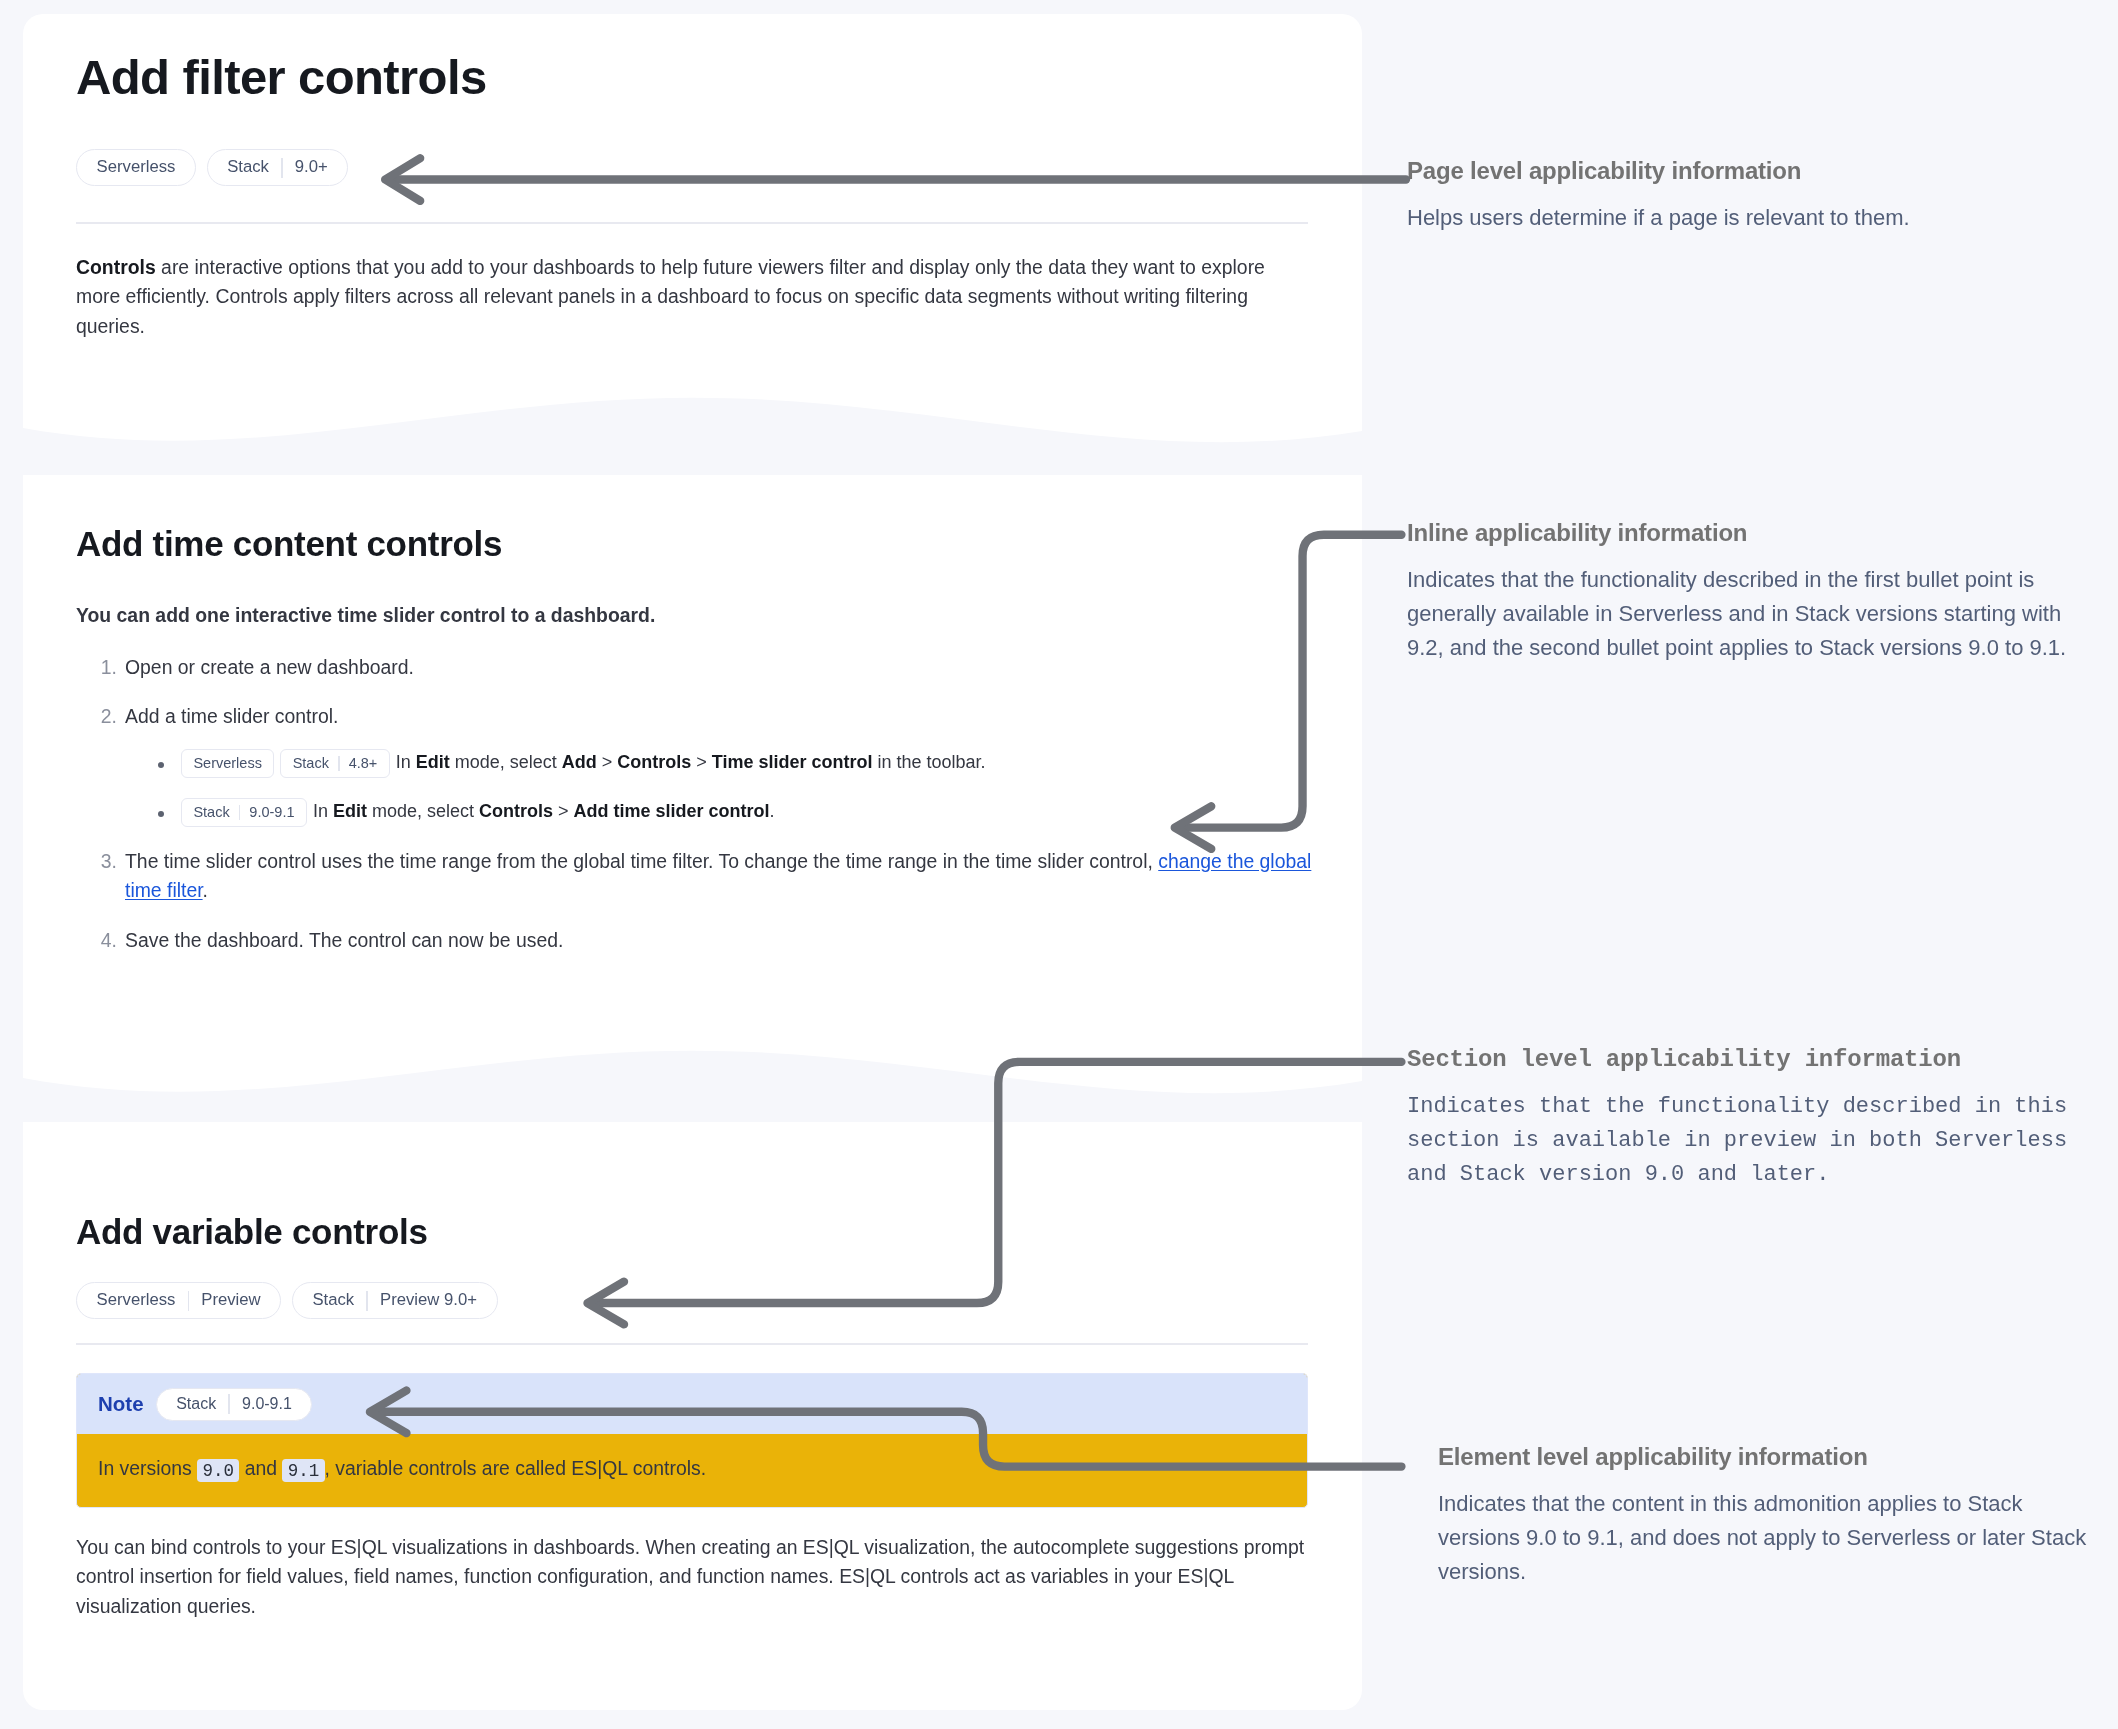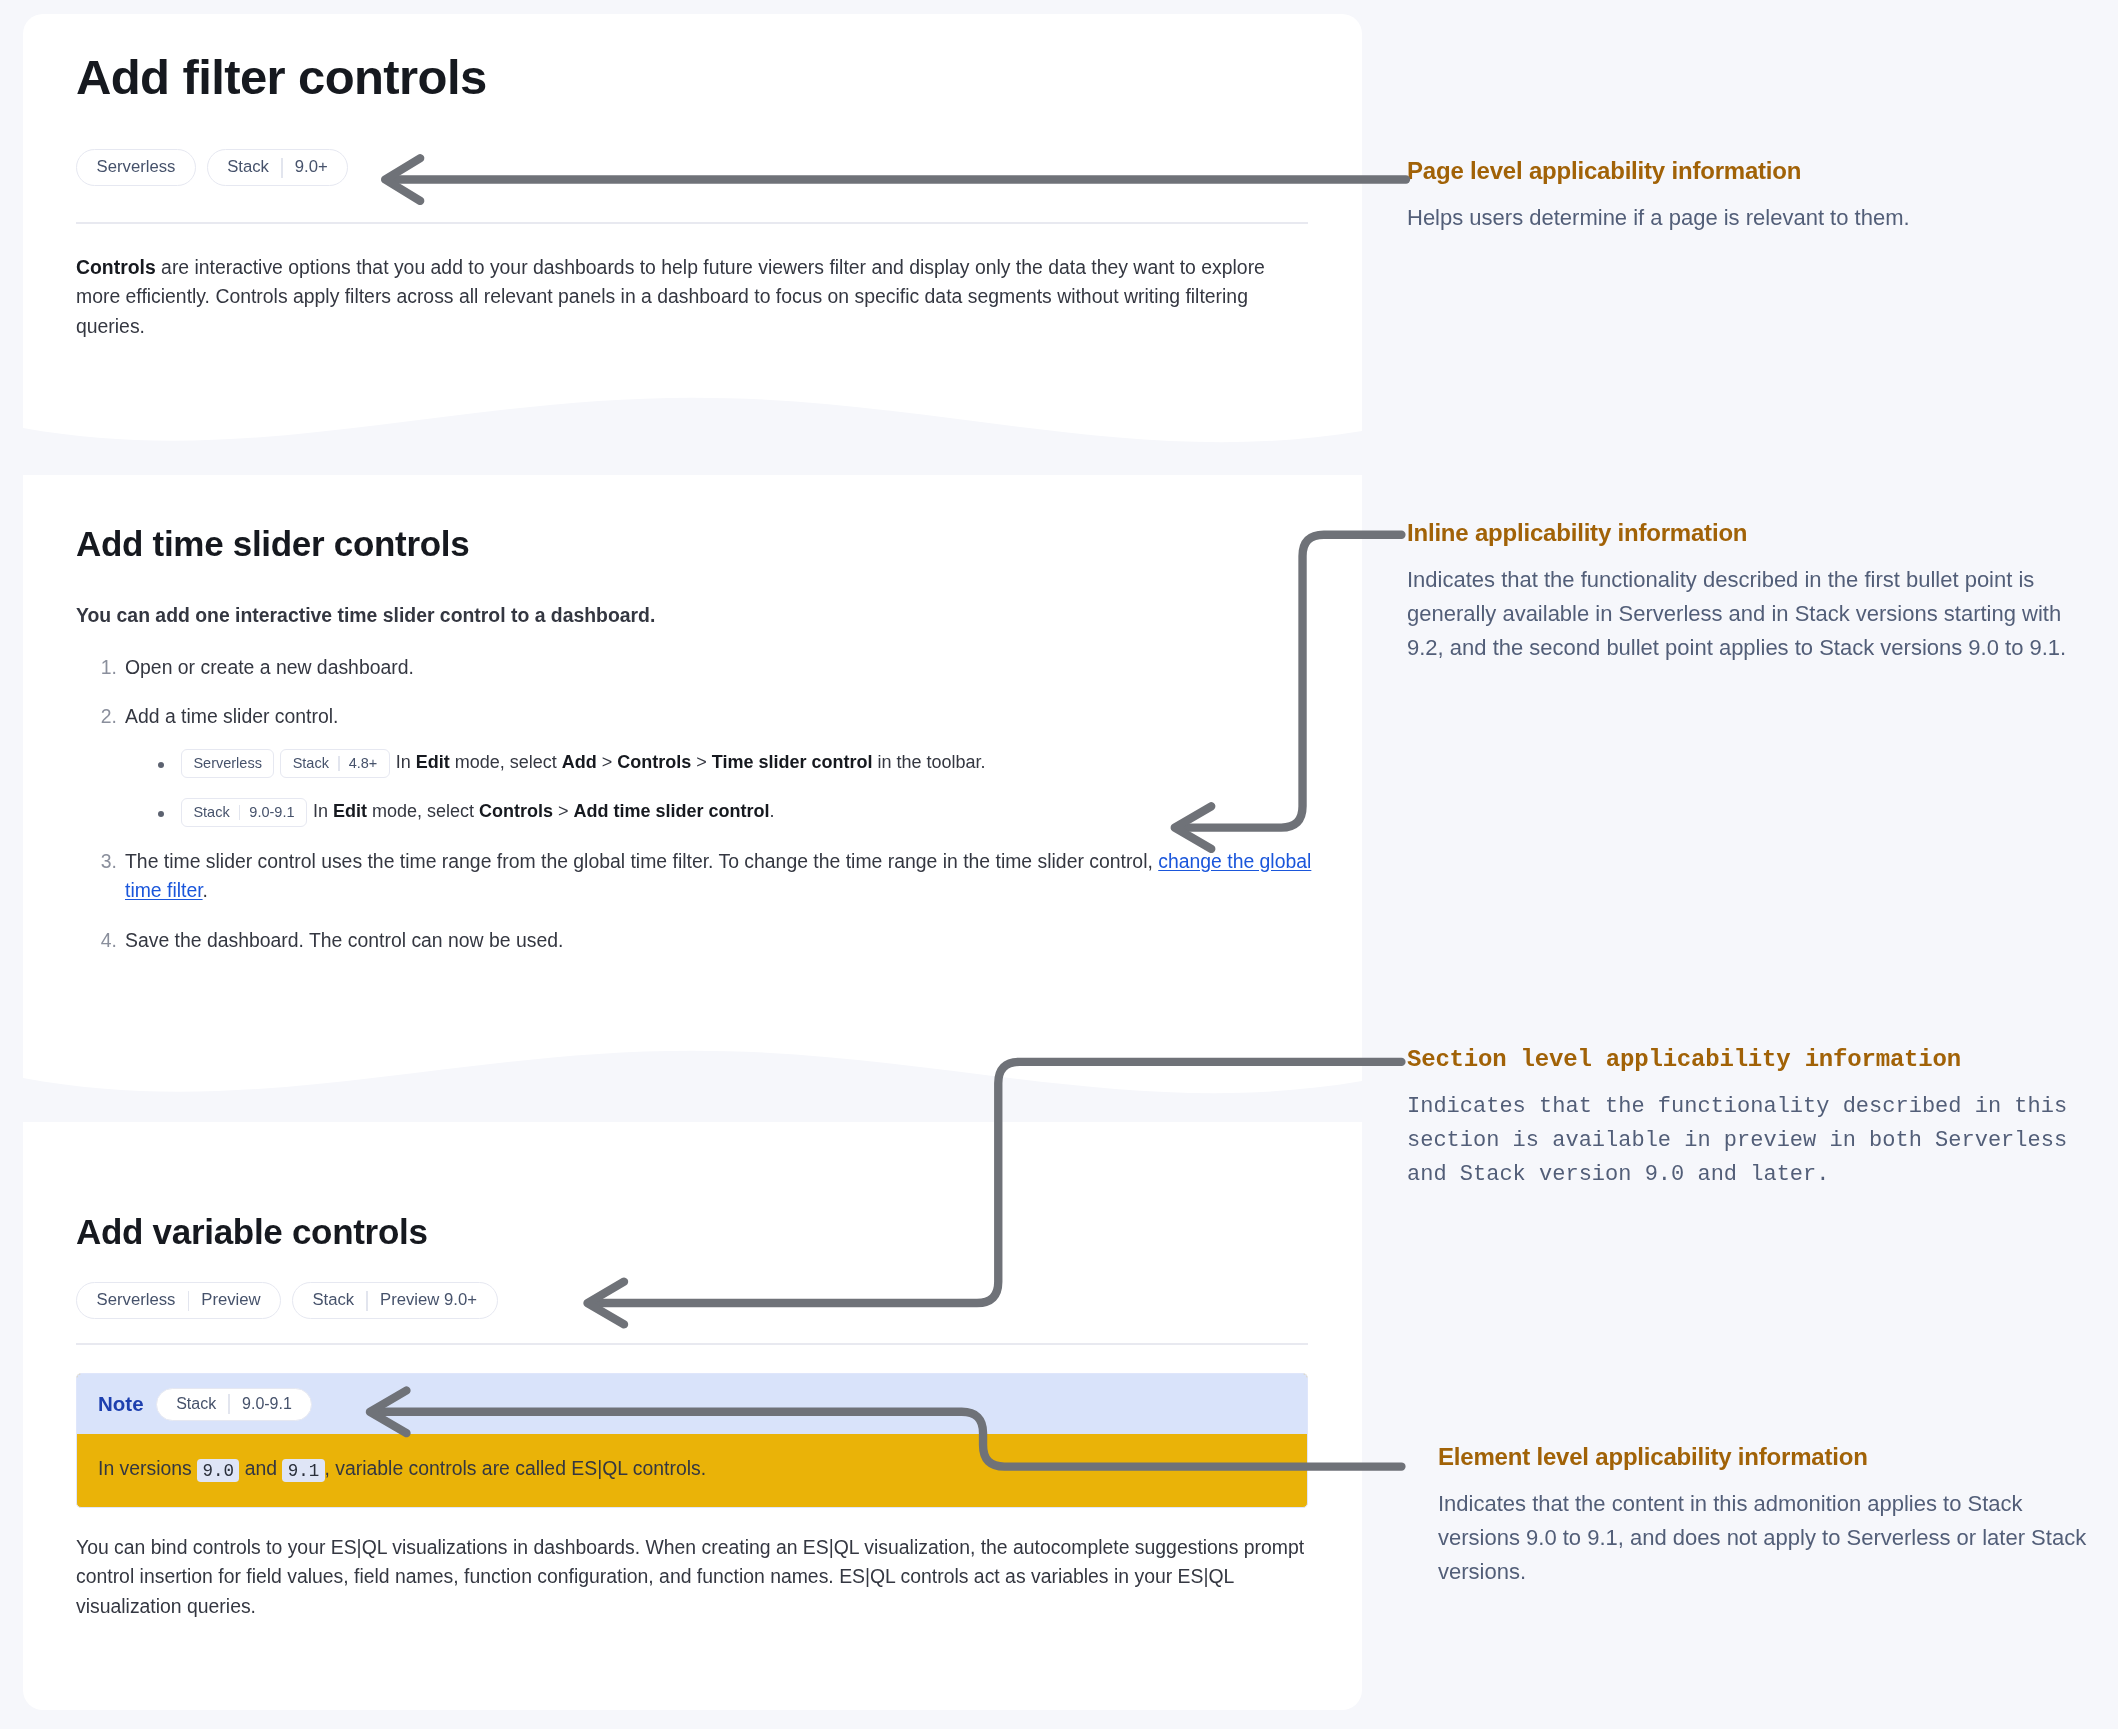"Page level applicability information" .note-title { color: #a16207 -> #737373 }
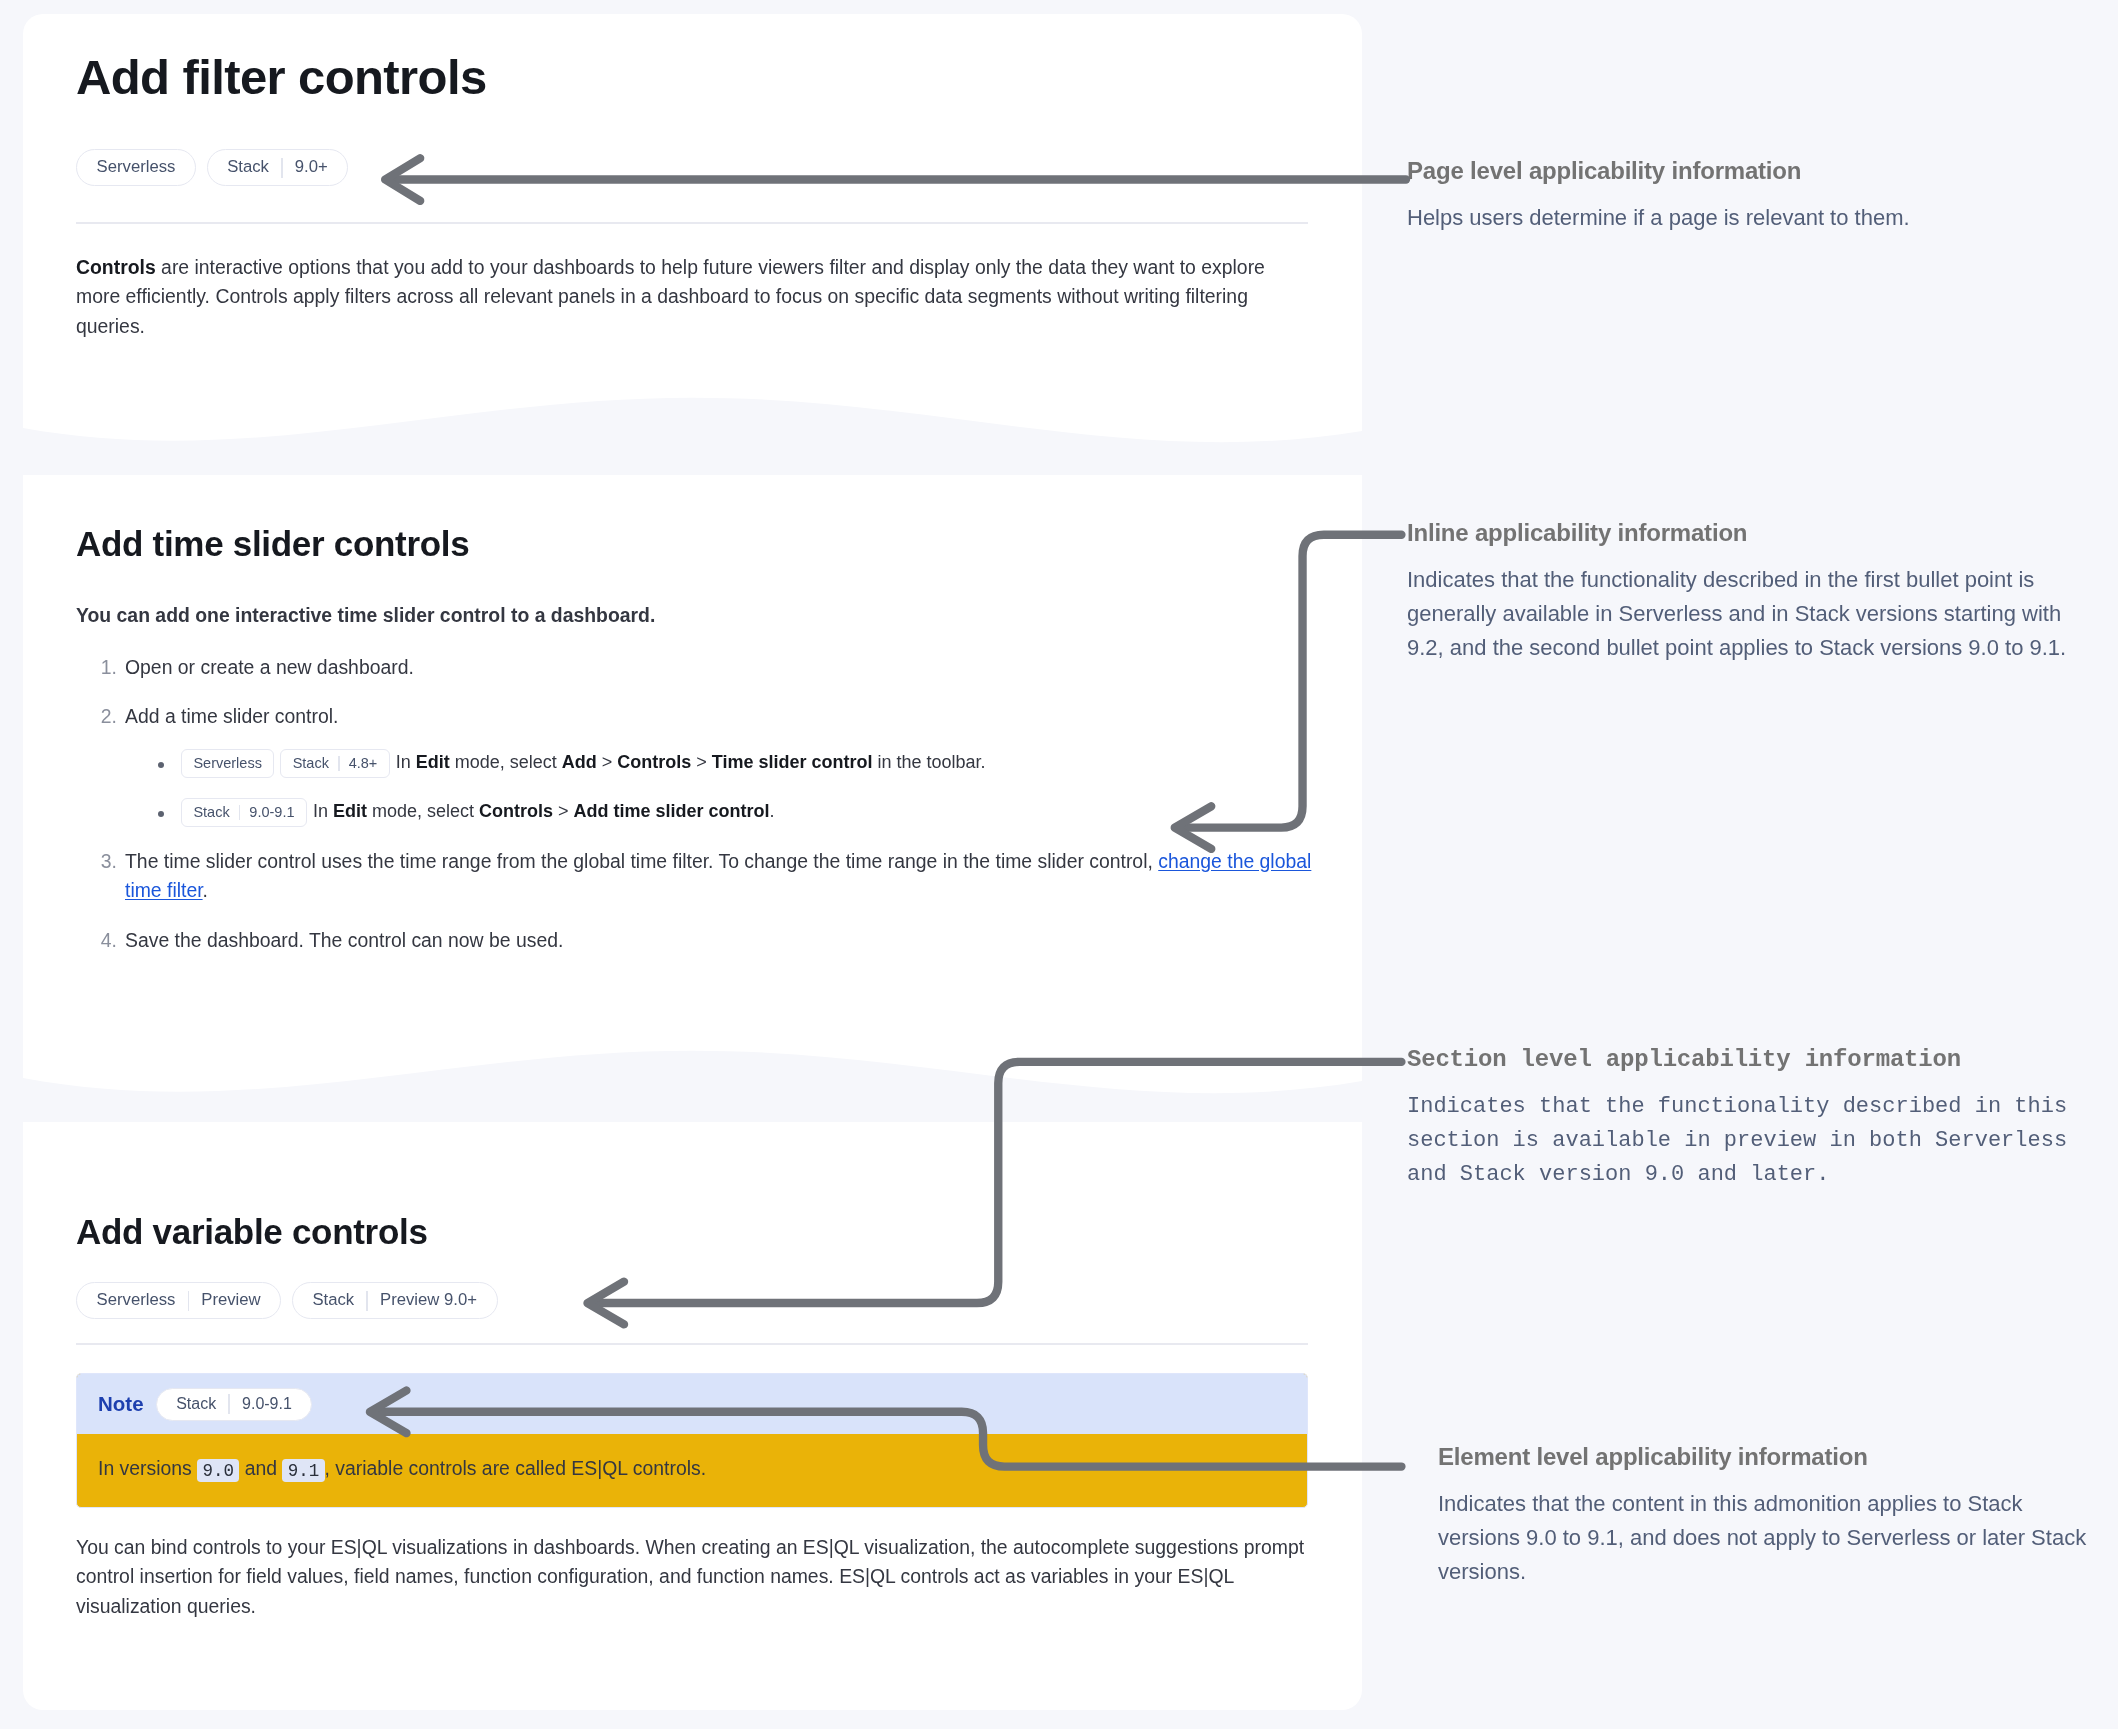"Add time slider controls" h2.section-title { text: slider -> content }
